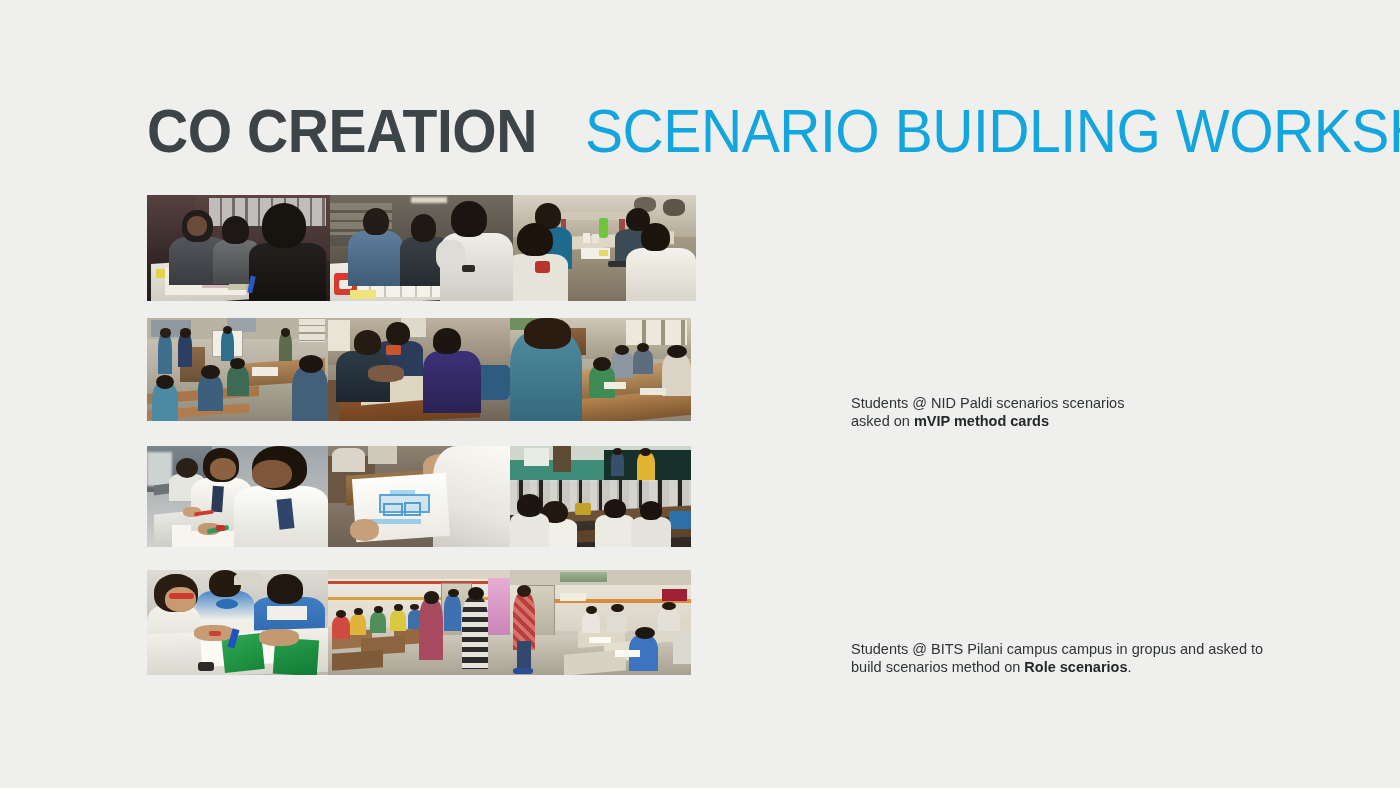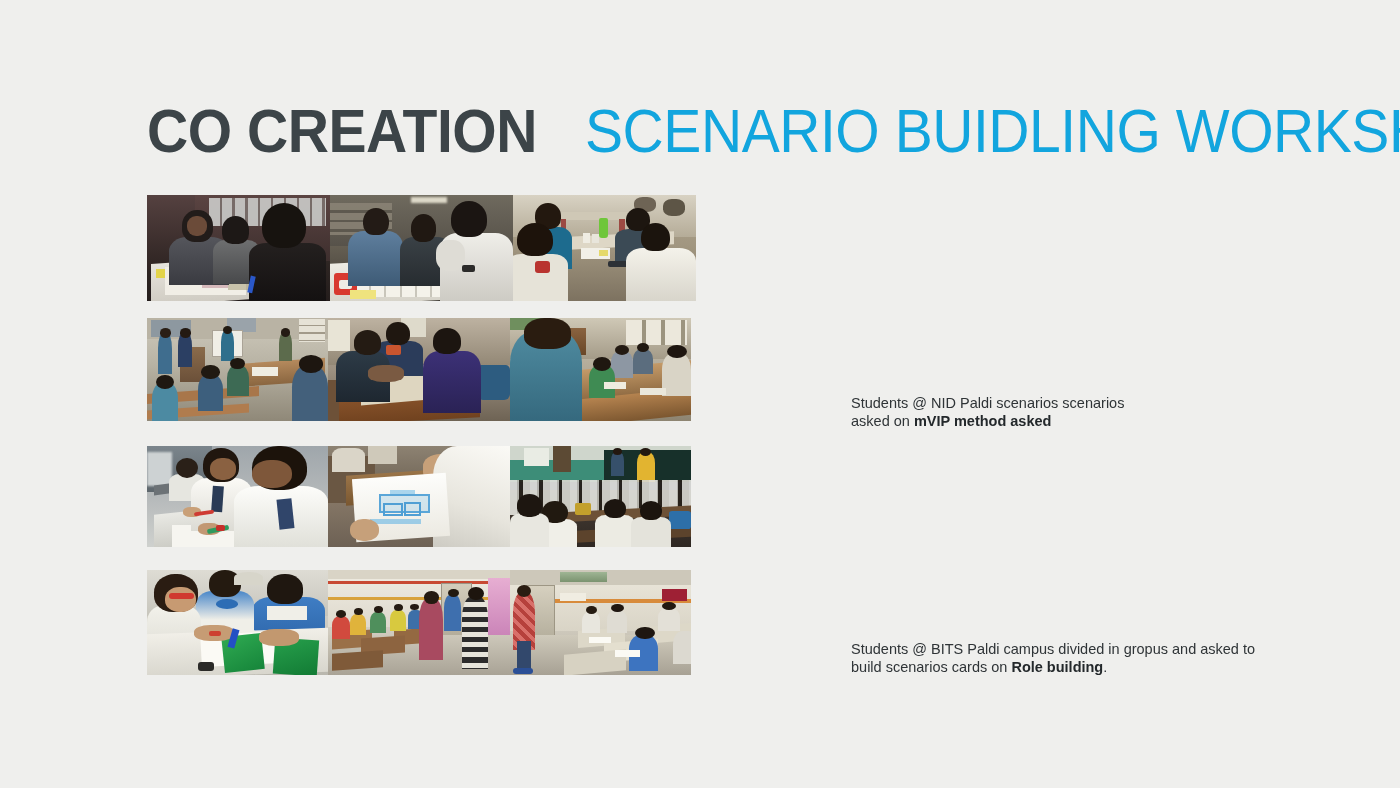"mVIP method asked" span.b { text: asked -> cards }
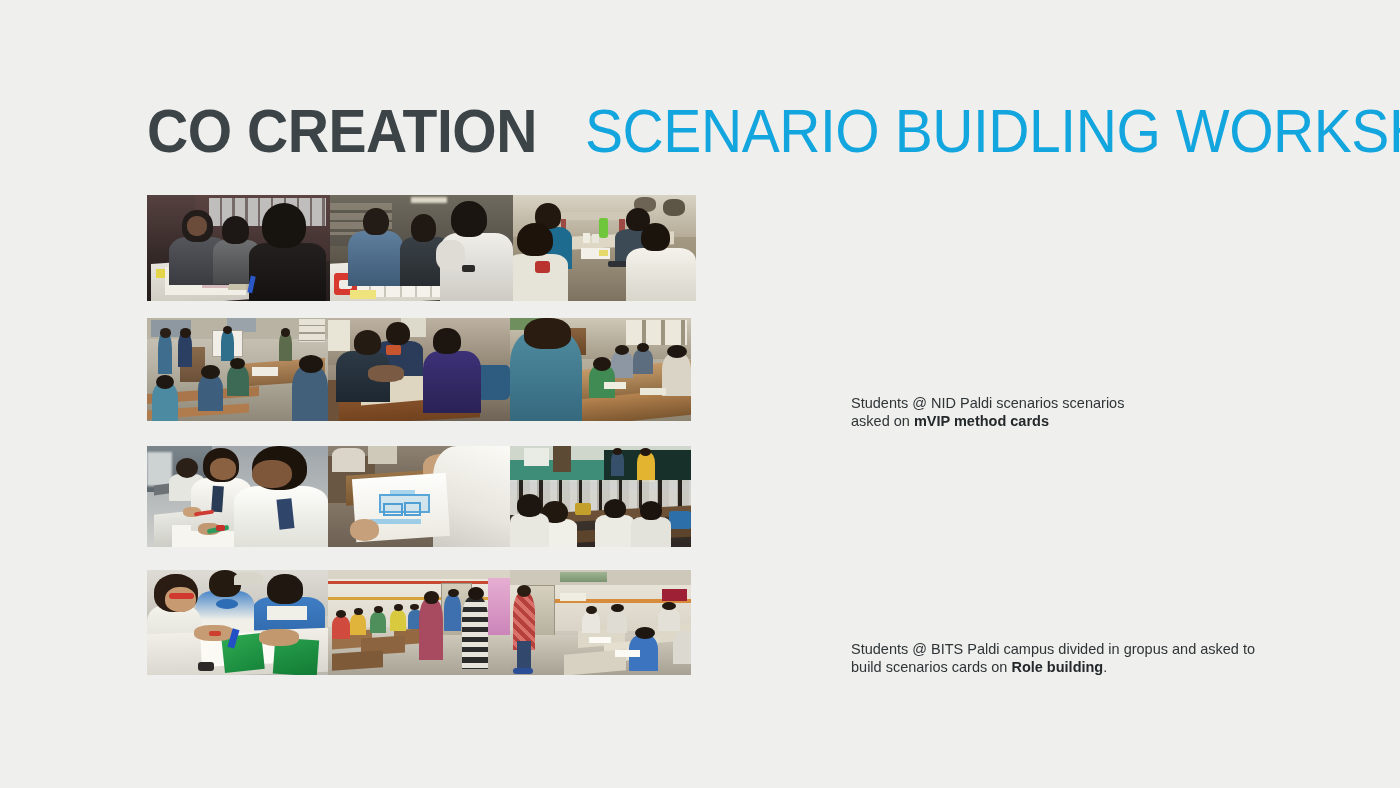"Students @ BITS Paldi campus" span { text: Paldi campus divided -> Pilani campus campus }
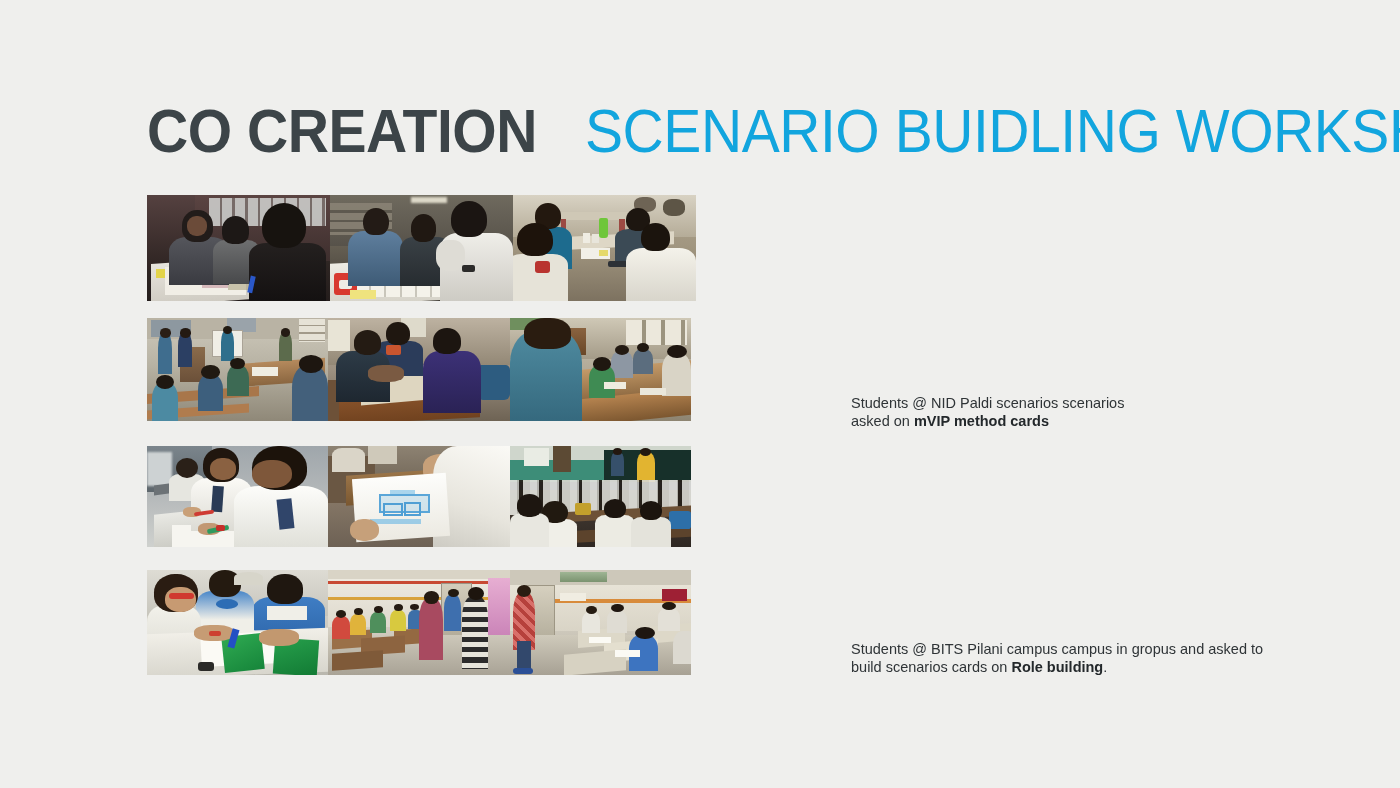"build scenarios cards on" span { text: cards -> method }
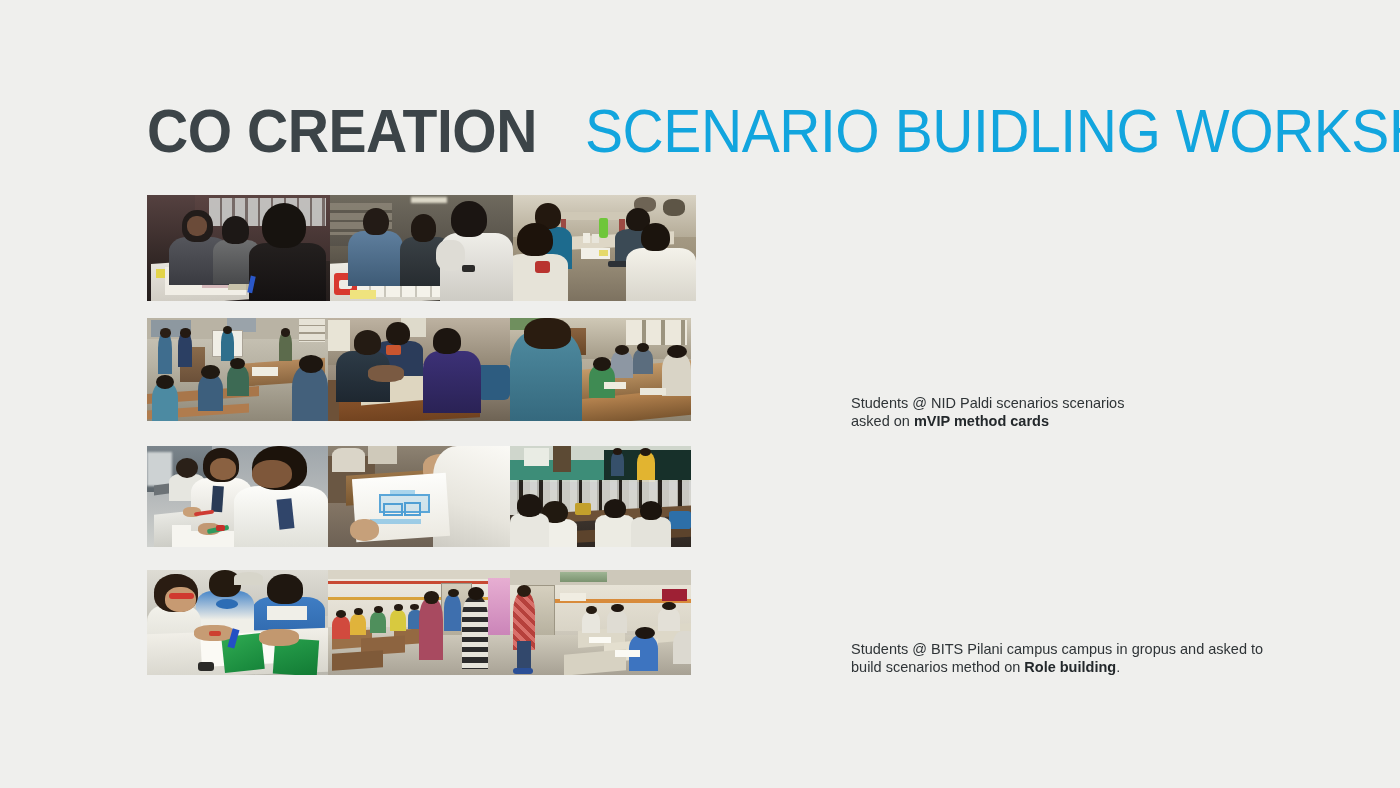"Role building" span.b { text: building -> scenarios }
